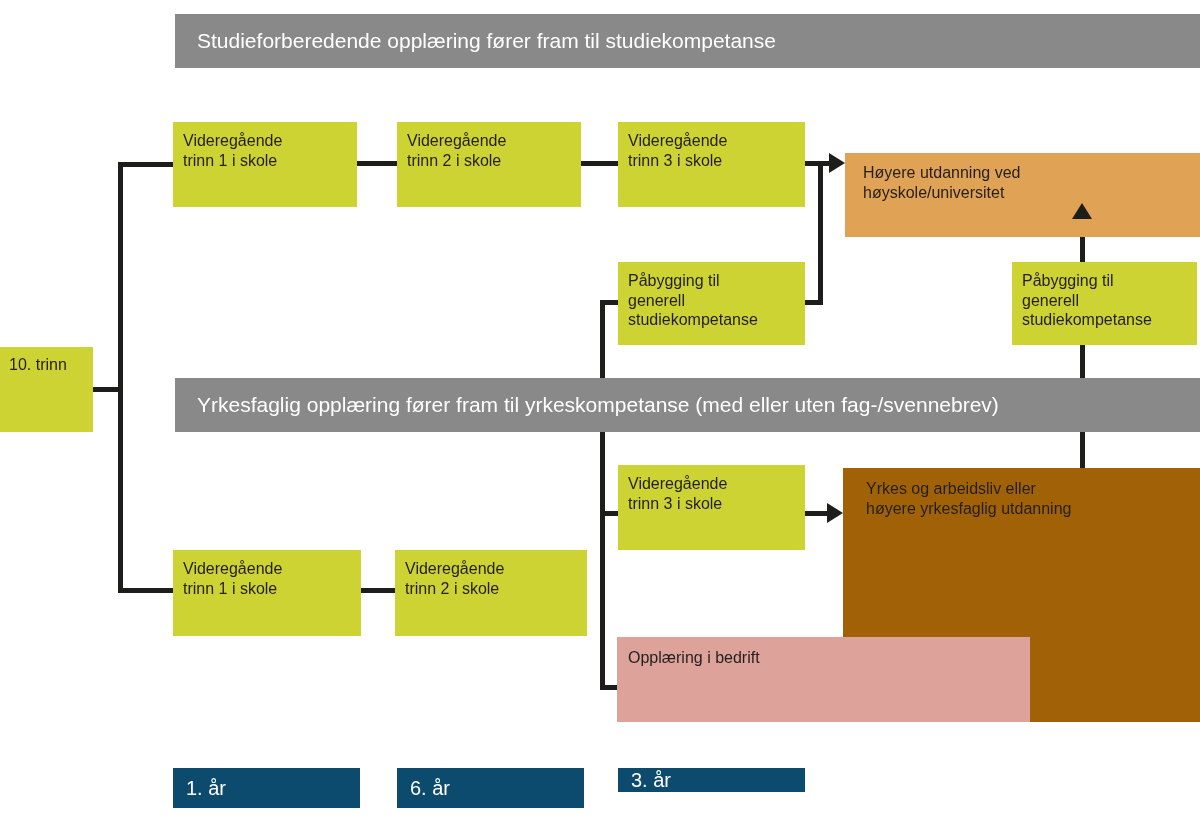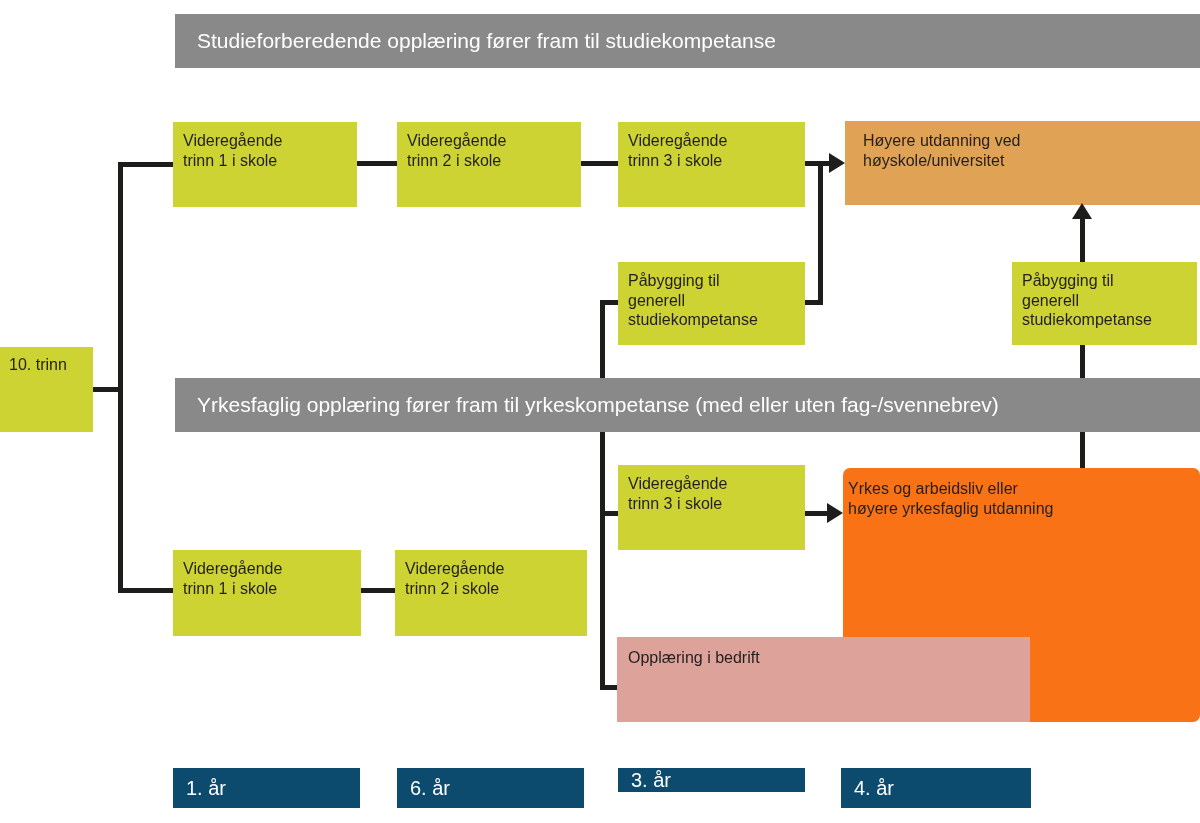"Høyere utdanning ved" .orange { margin-top: none -> 32px }
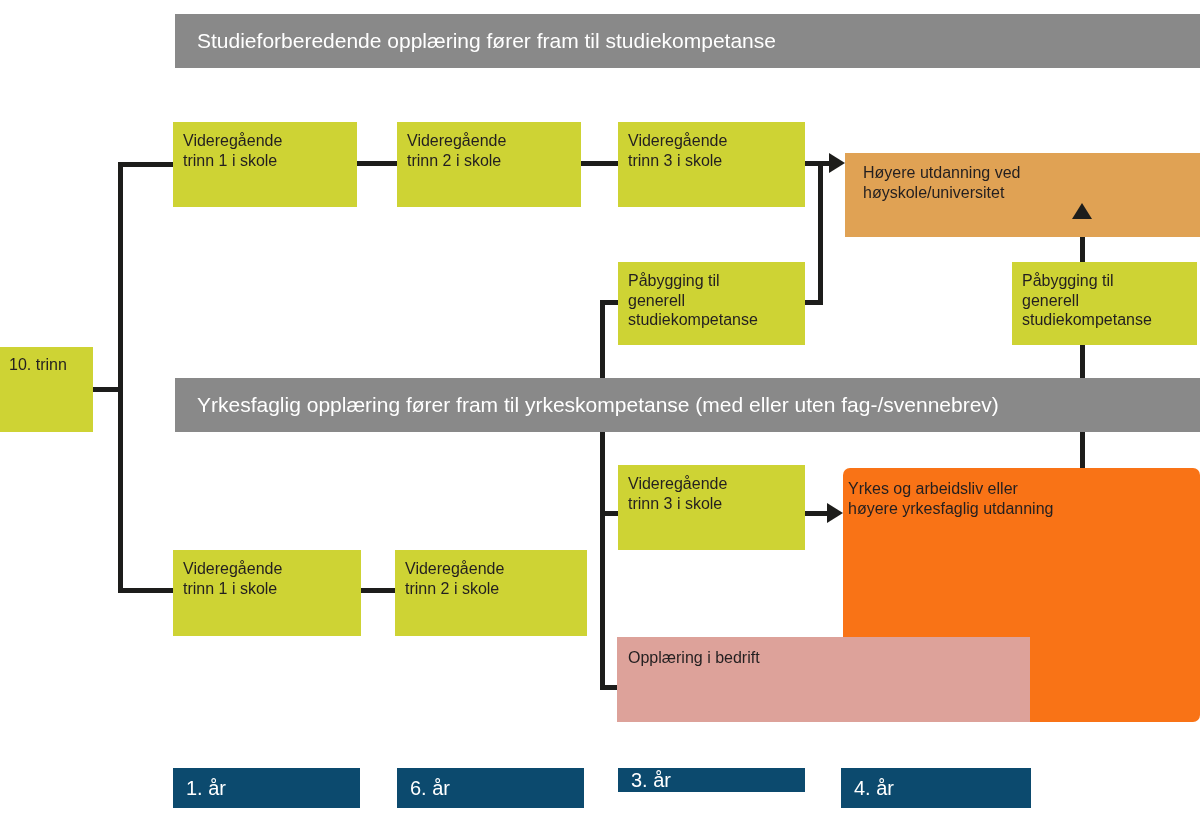"Yrkes og arbeidsliv eller" .red { background: #f97316 -> #a16207; border-radius: 7px -> none; padding-left: 5px -> 23px }
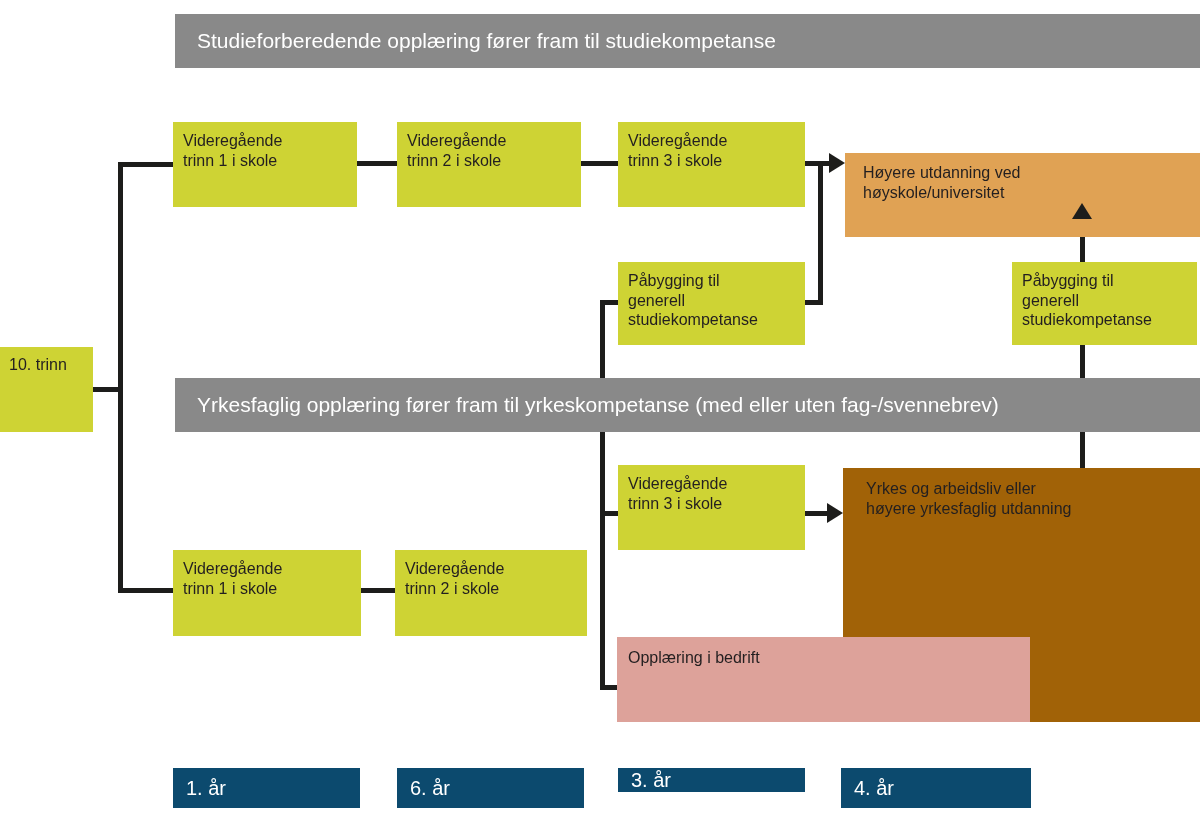"4. år" div.yearbar { html: <div> <span>4. år</span> </div> -> none }
